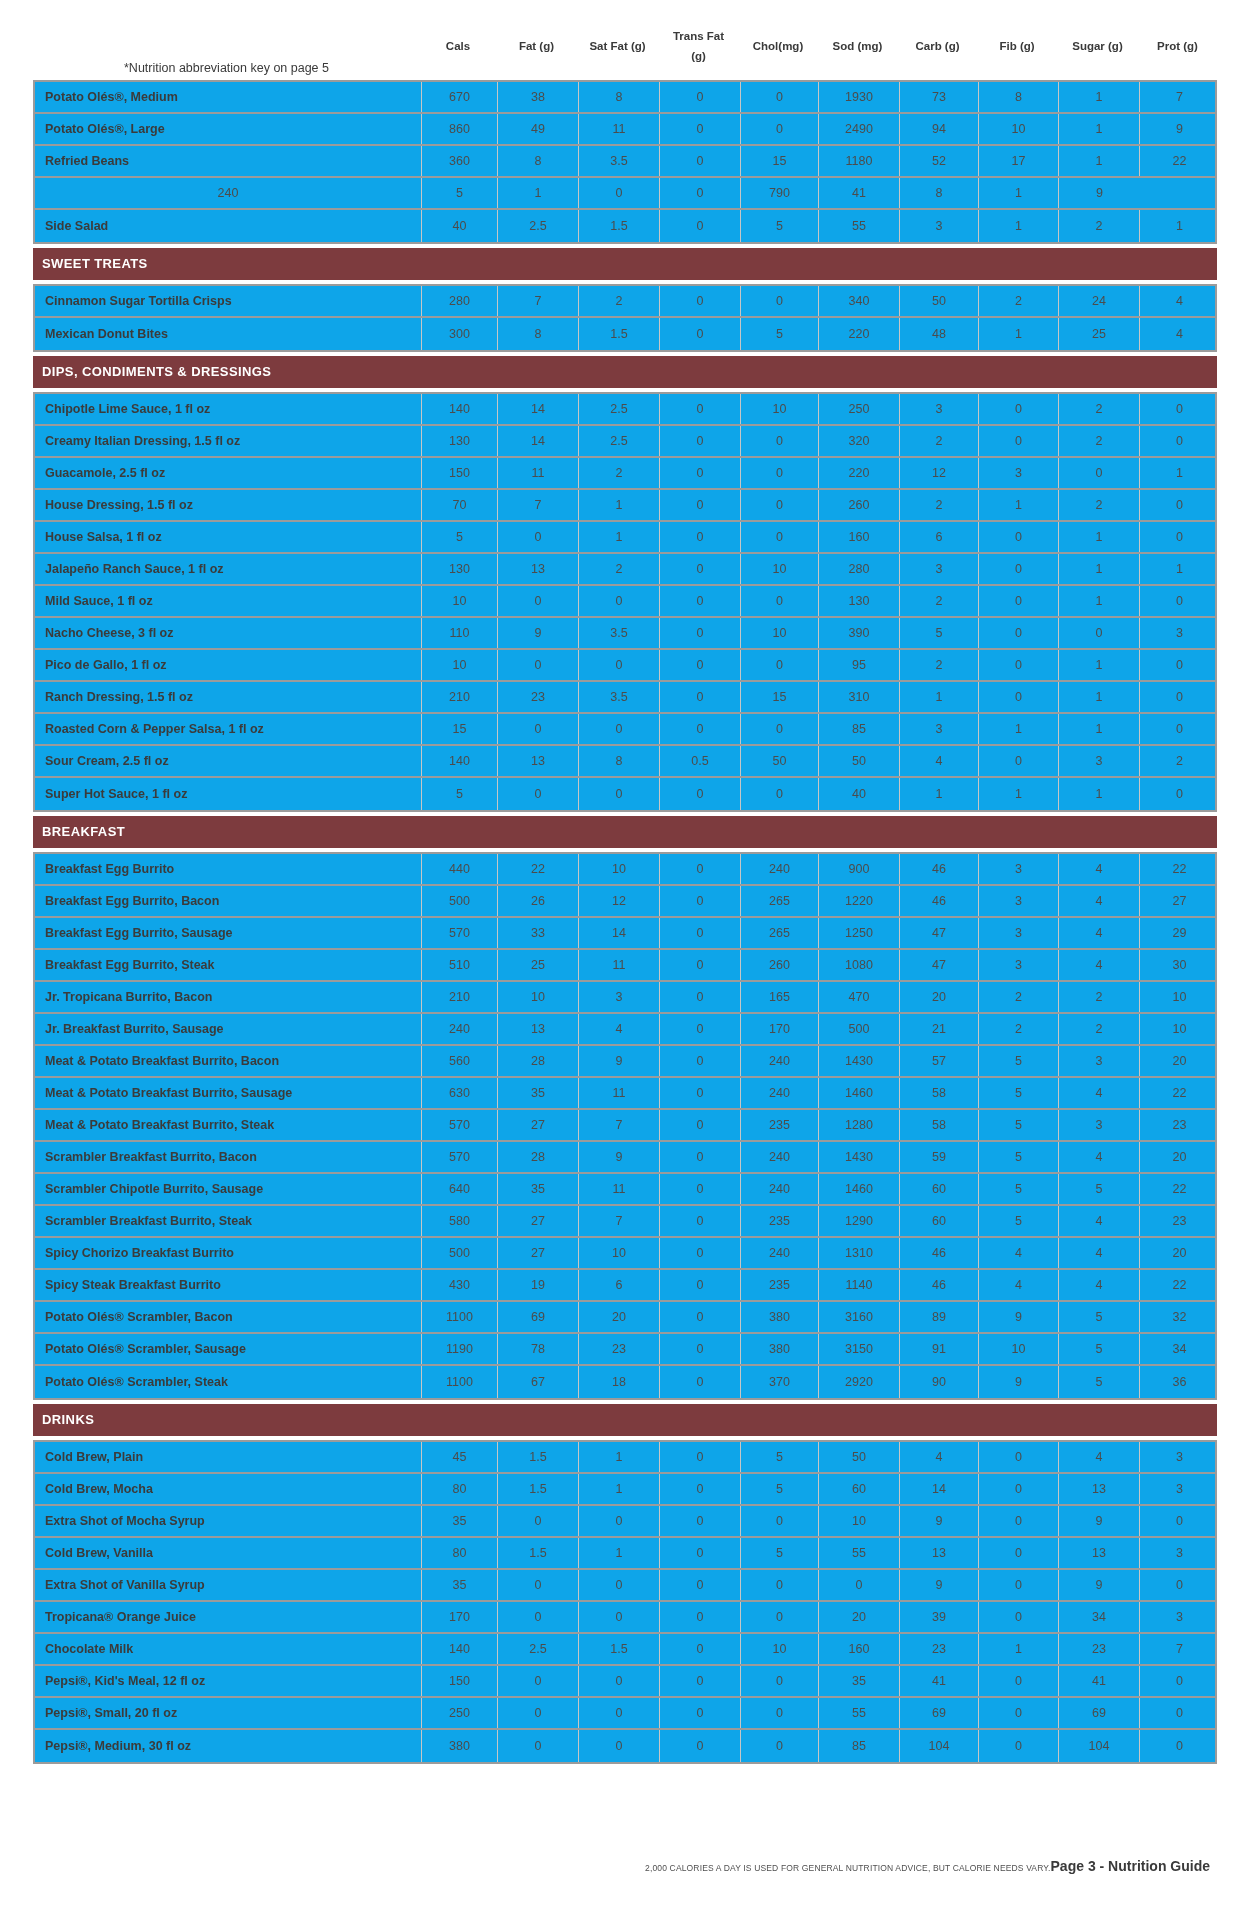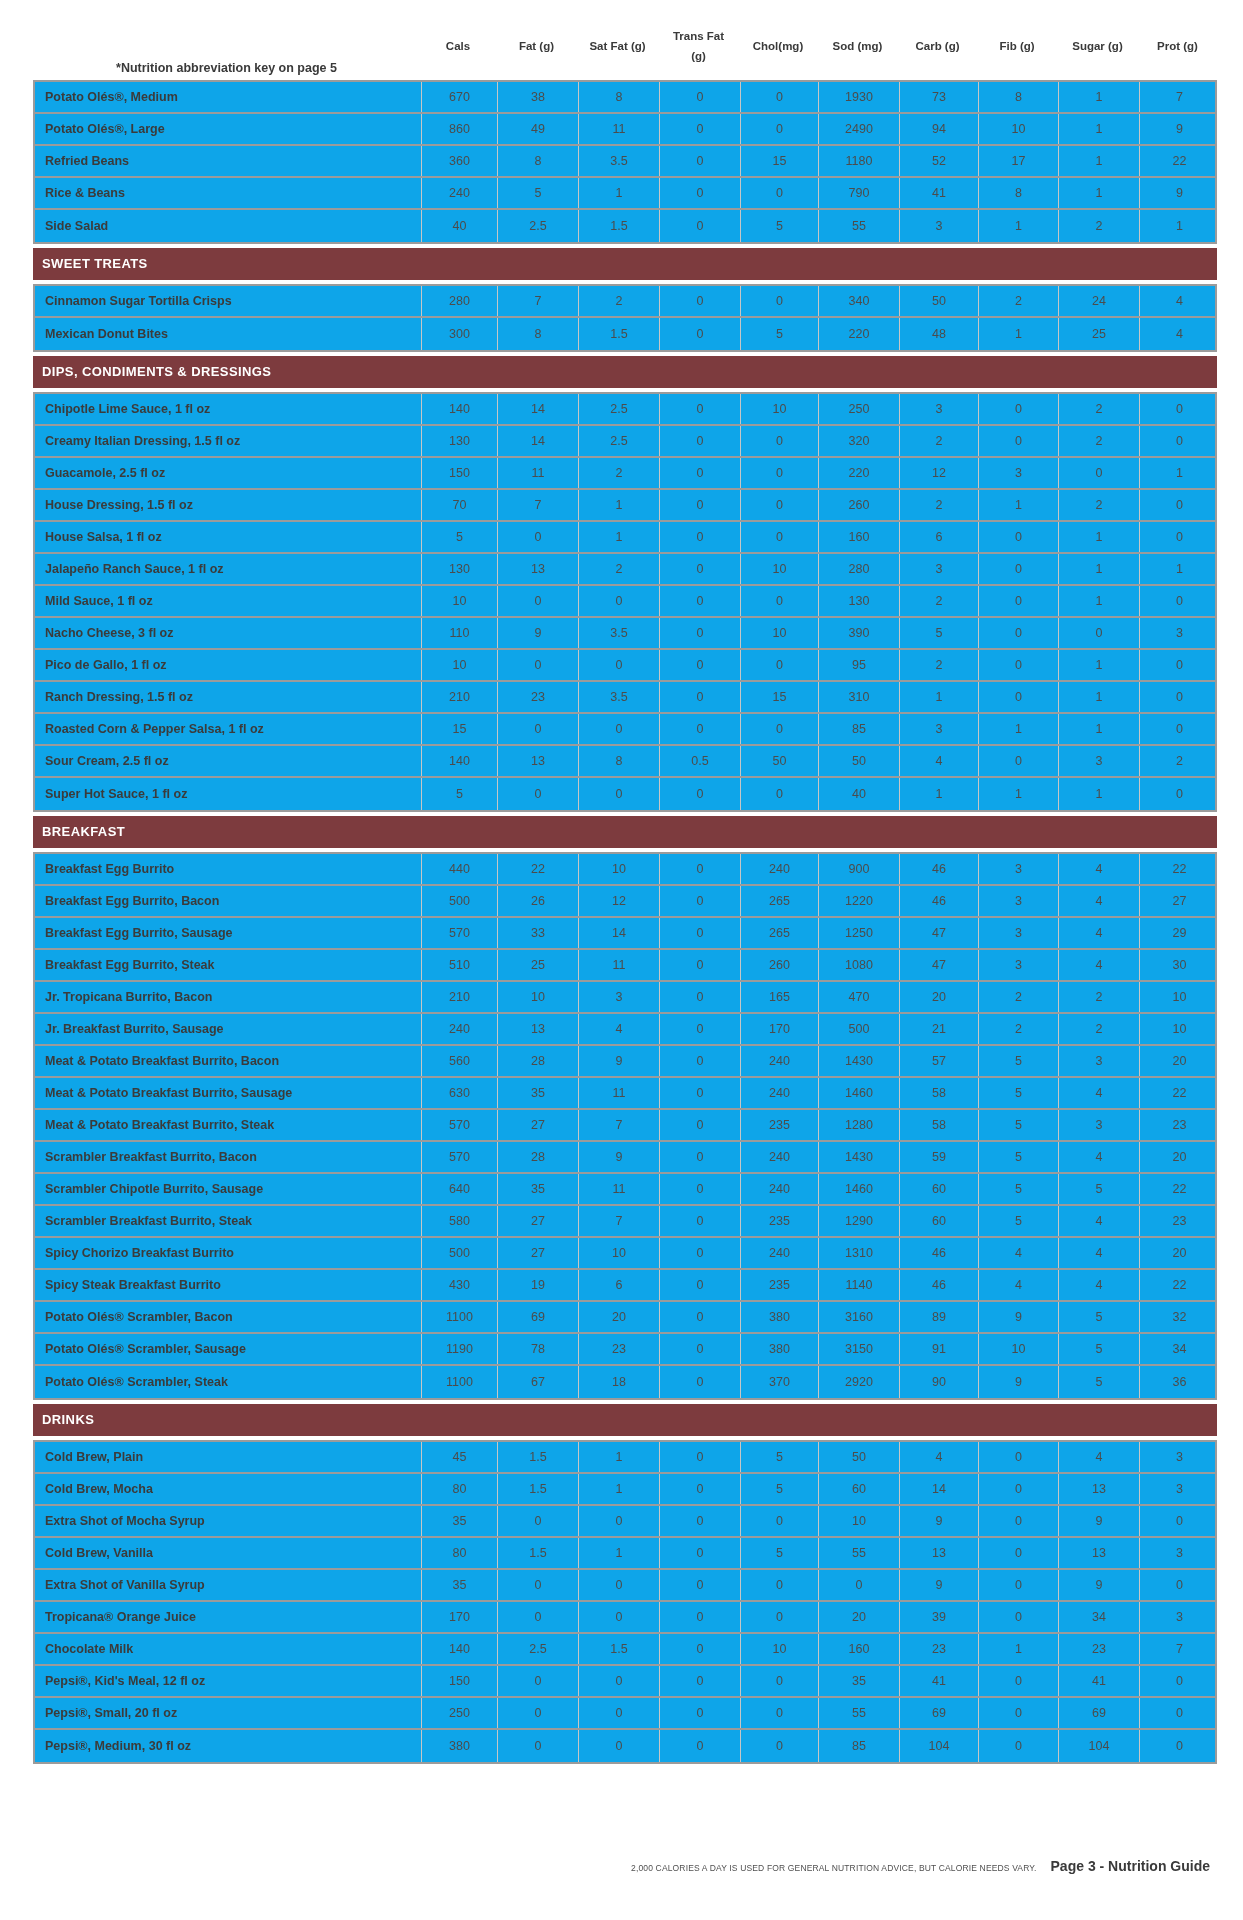"*Nutrition abbreviation key on page" .hcell.key-note { font-weight: 700 -> 400 }
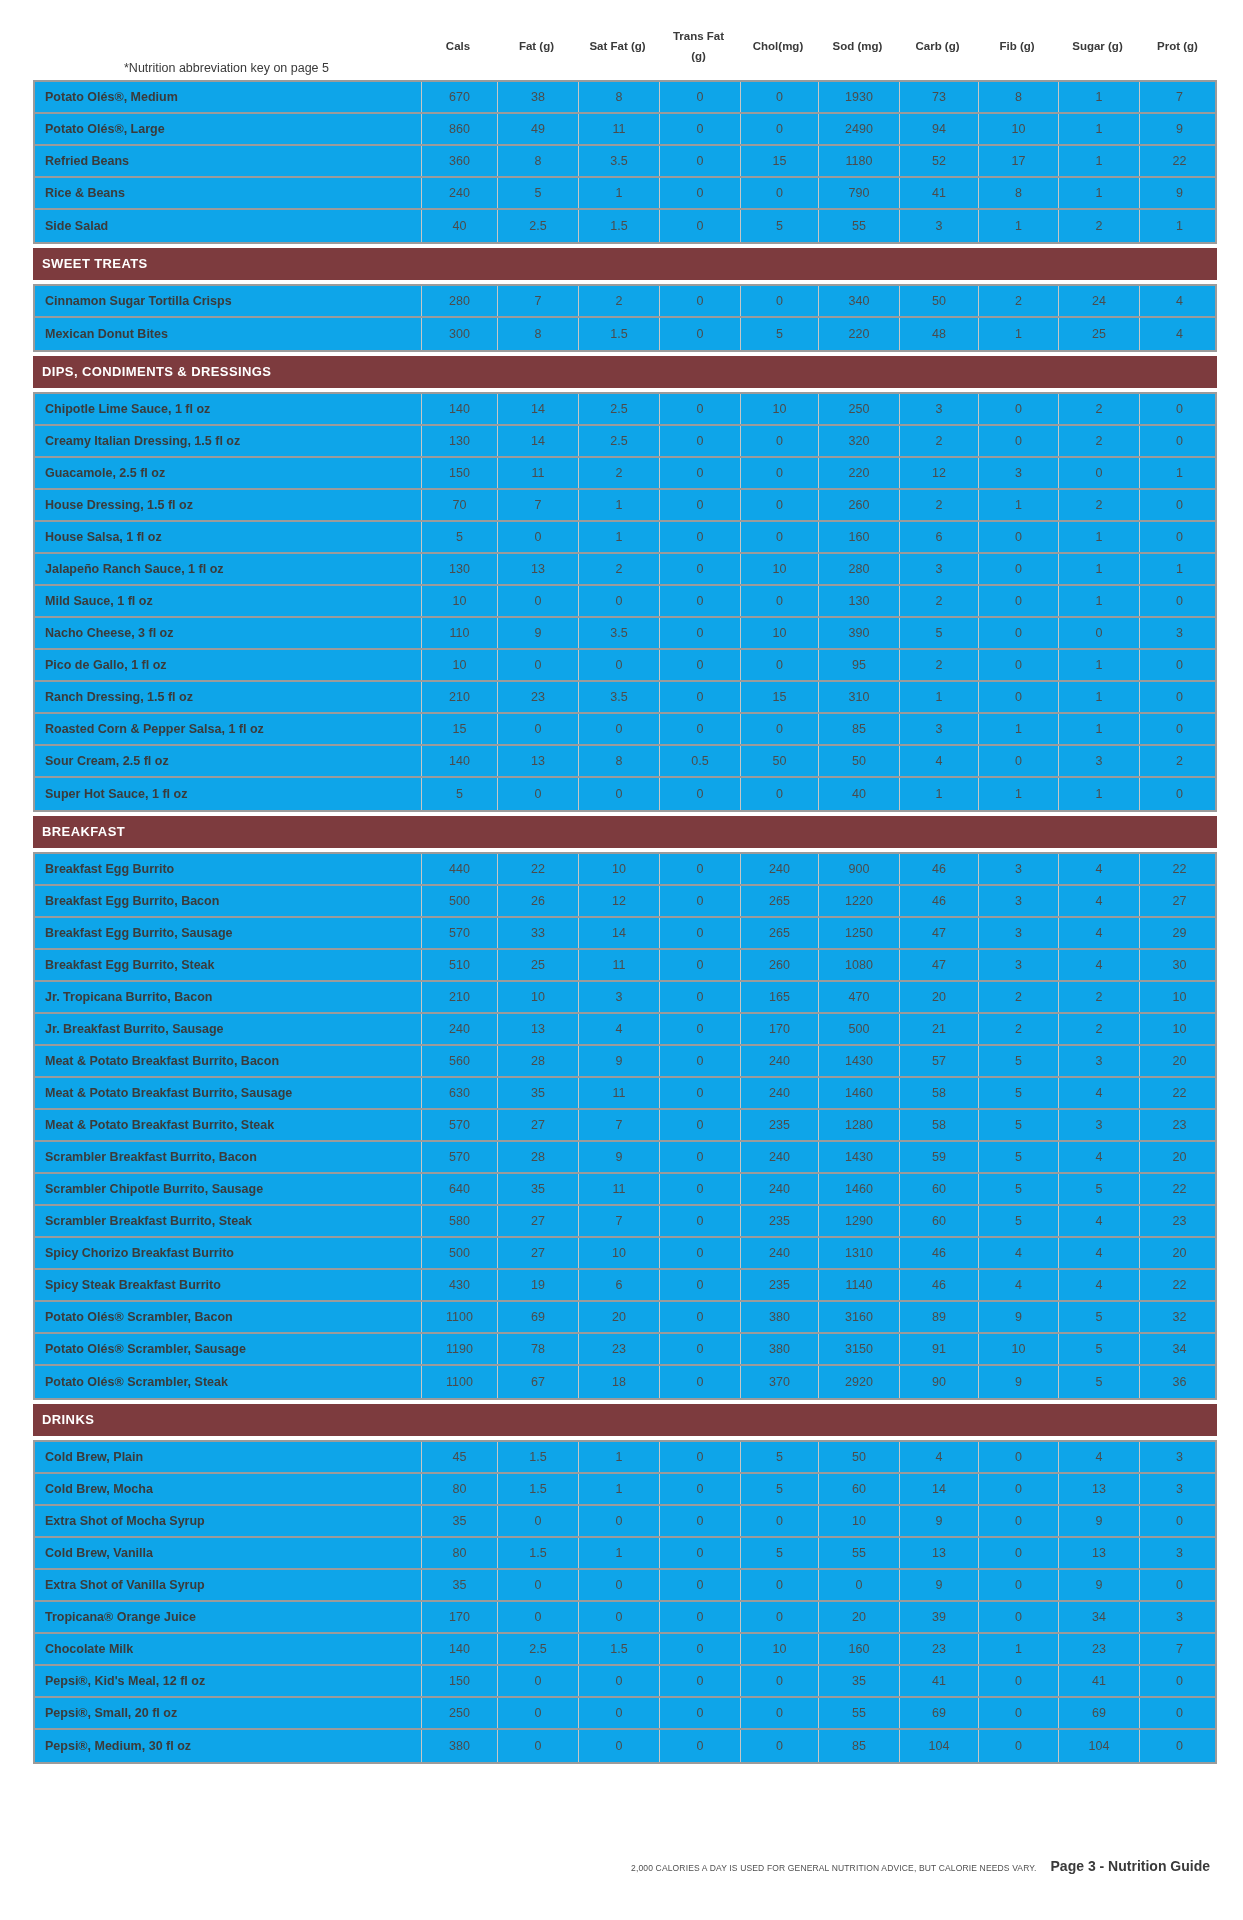"Rice & Beans" div.cell { html: <div>Rice &amp; Beans</div> -> none }
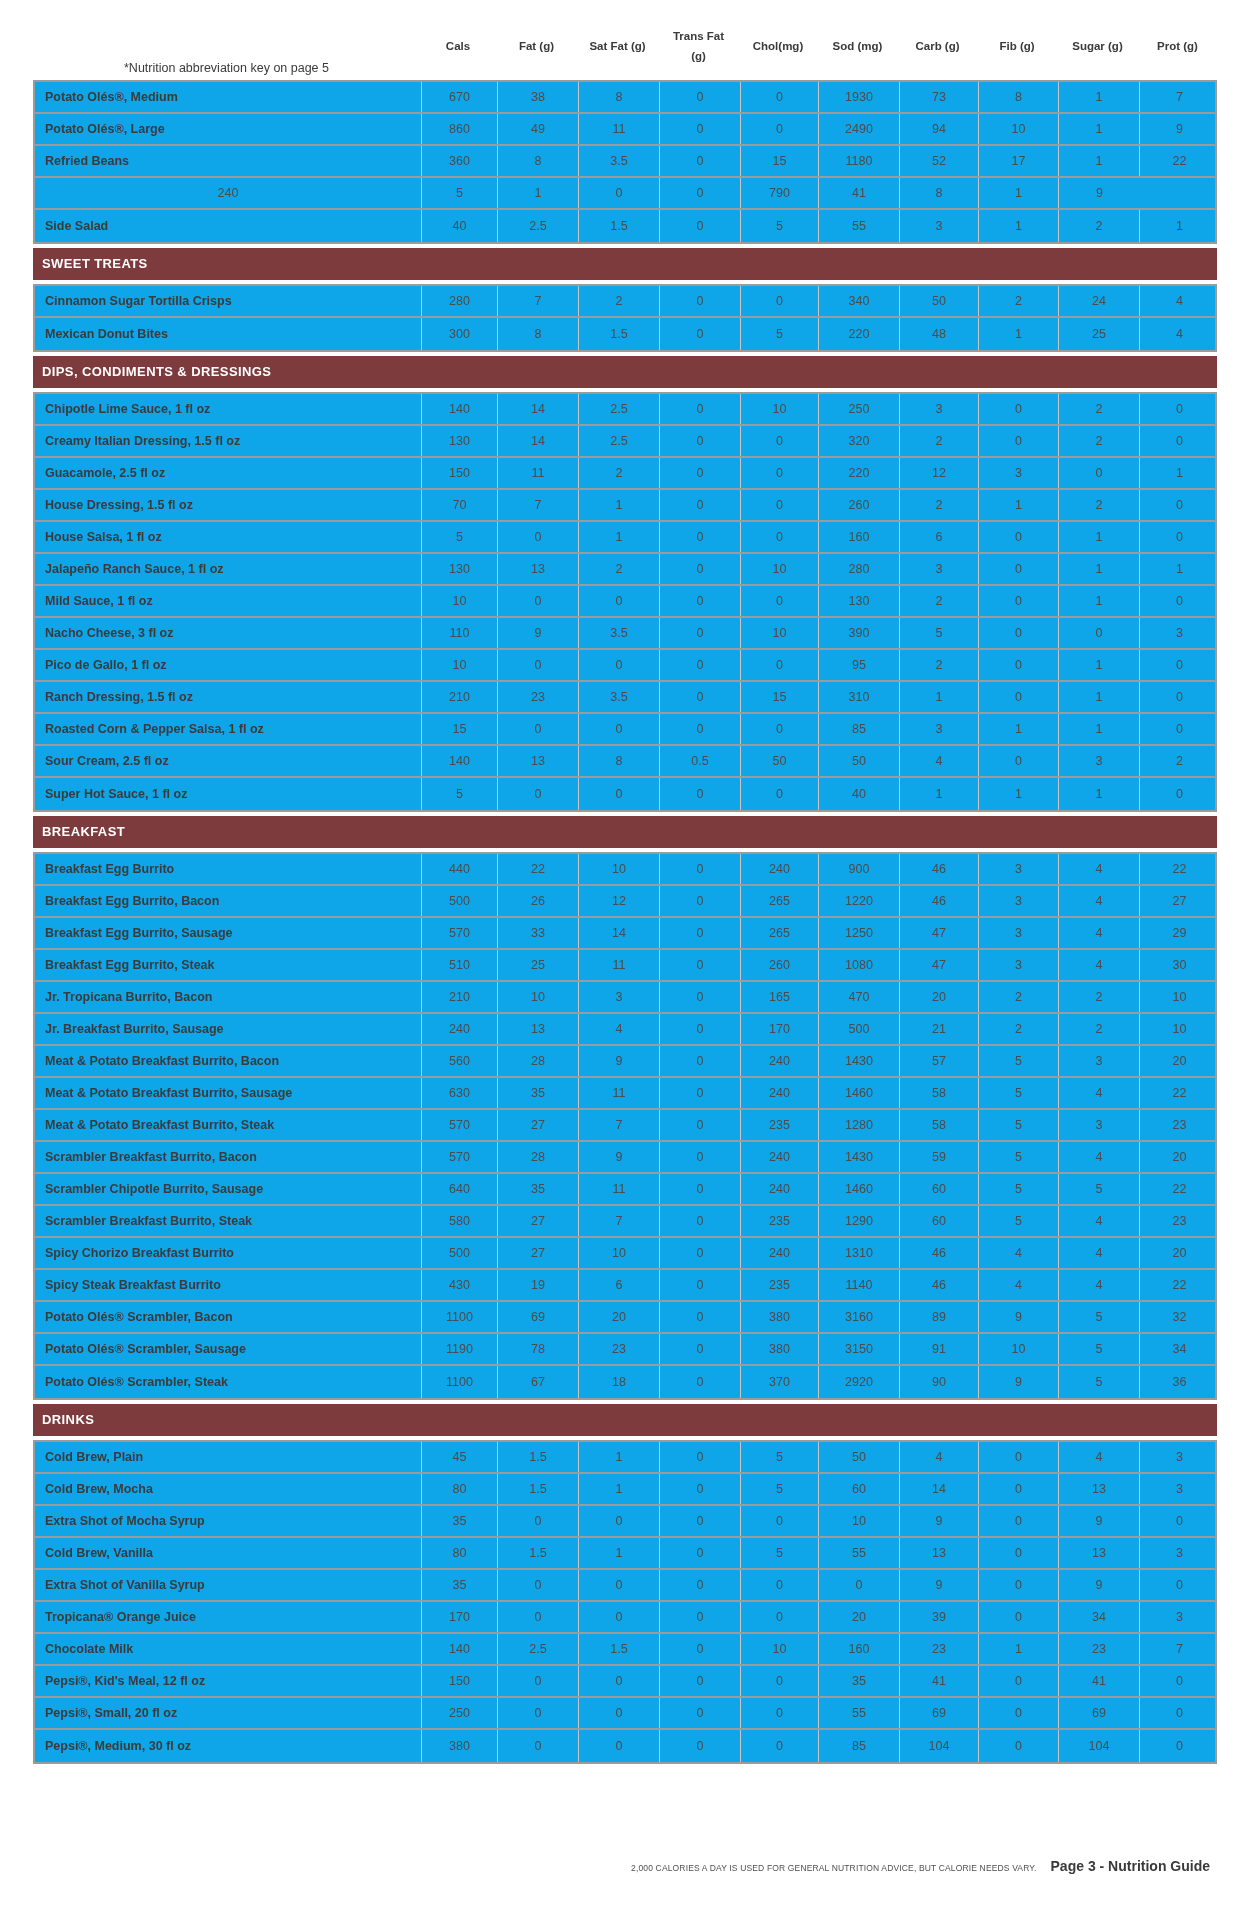"2,000 CALORIES A DAY IS" .footer { gap: 14px -> none }
